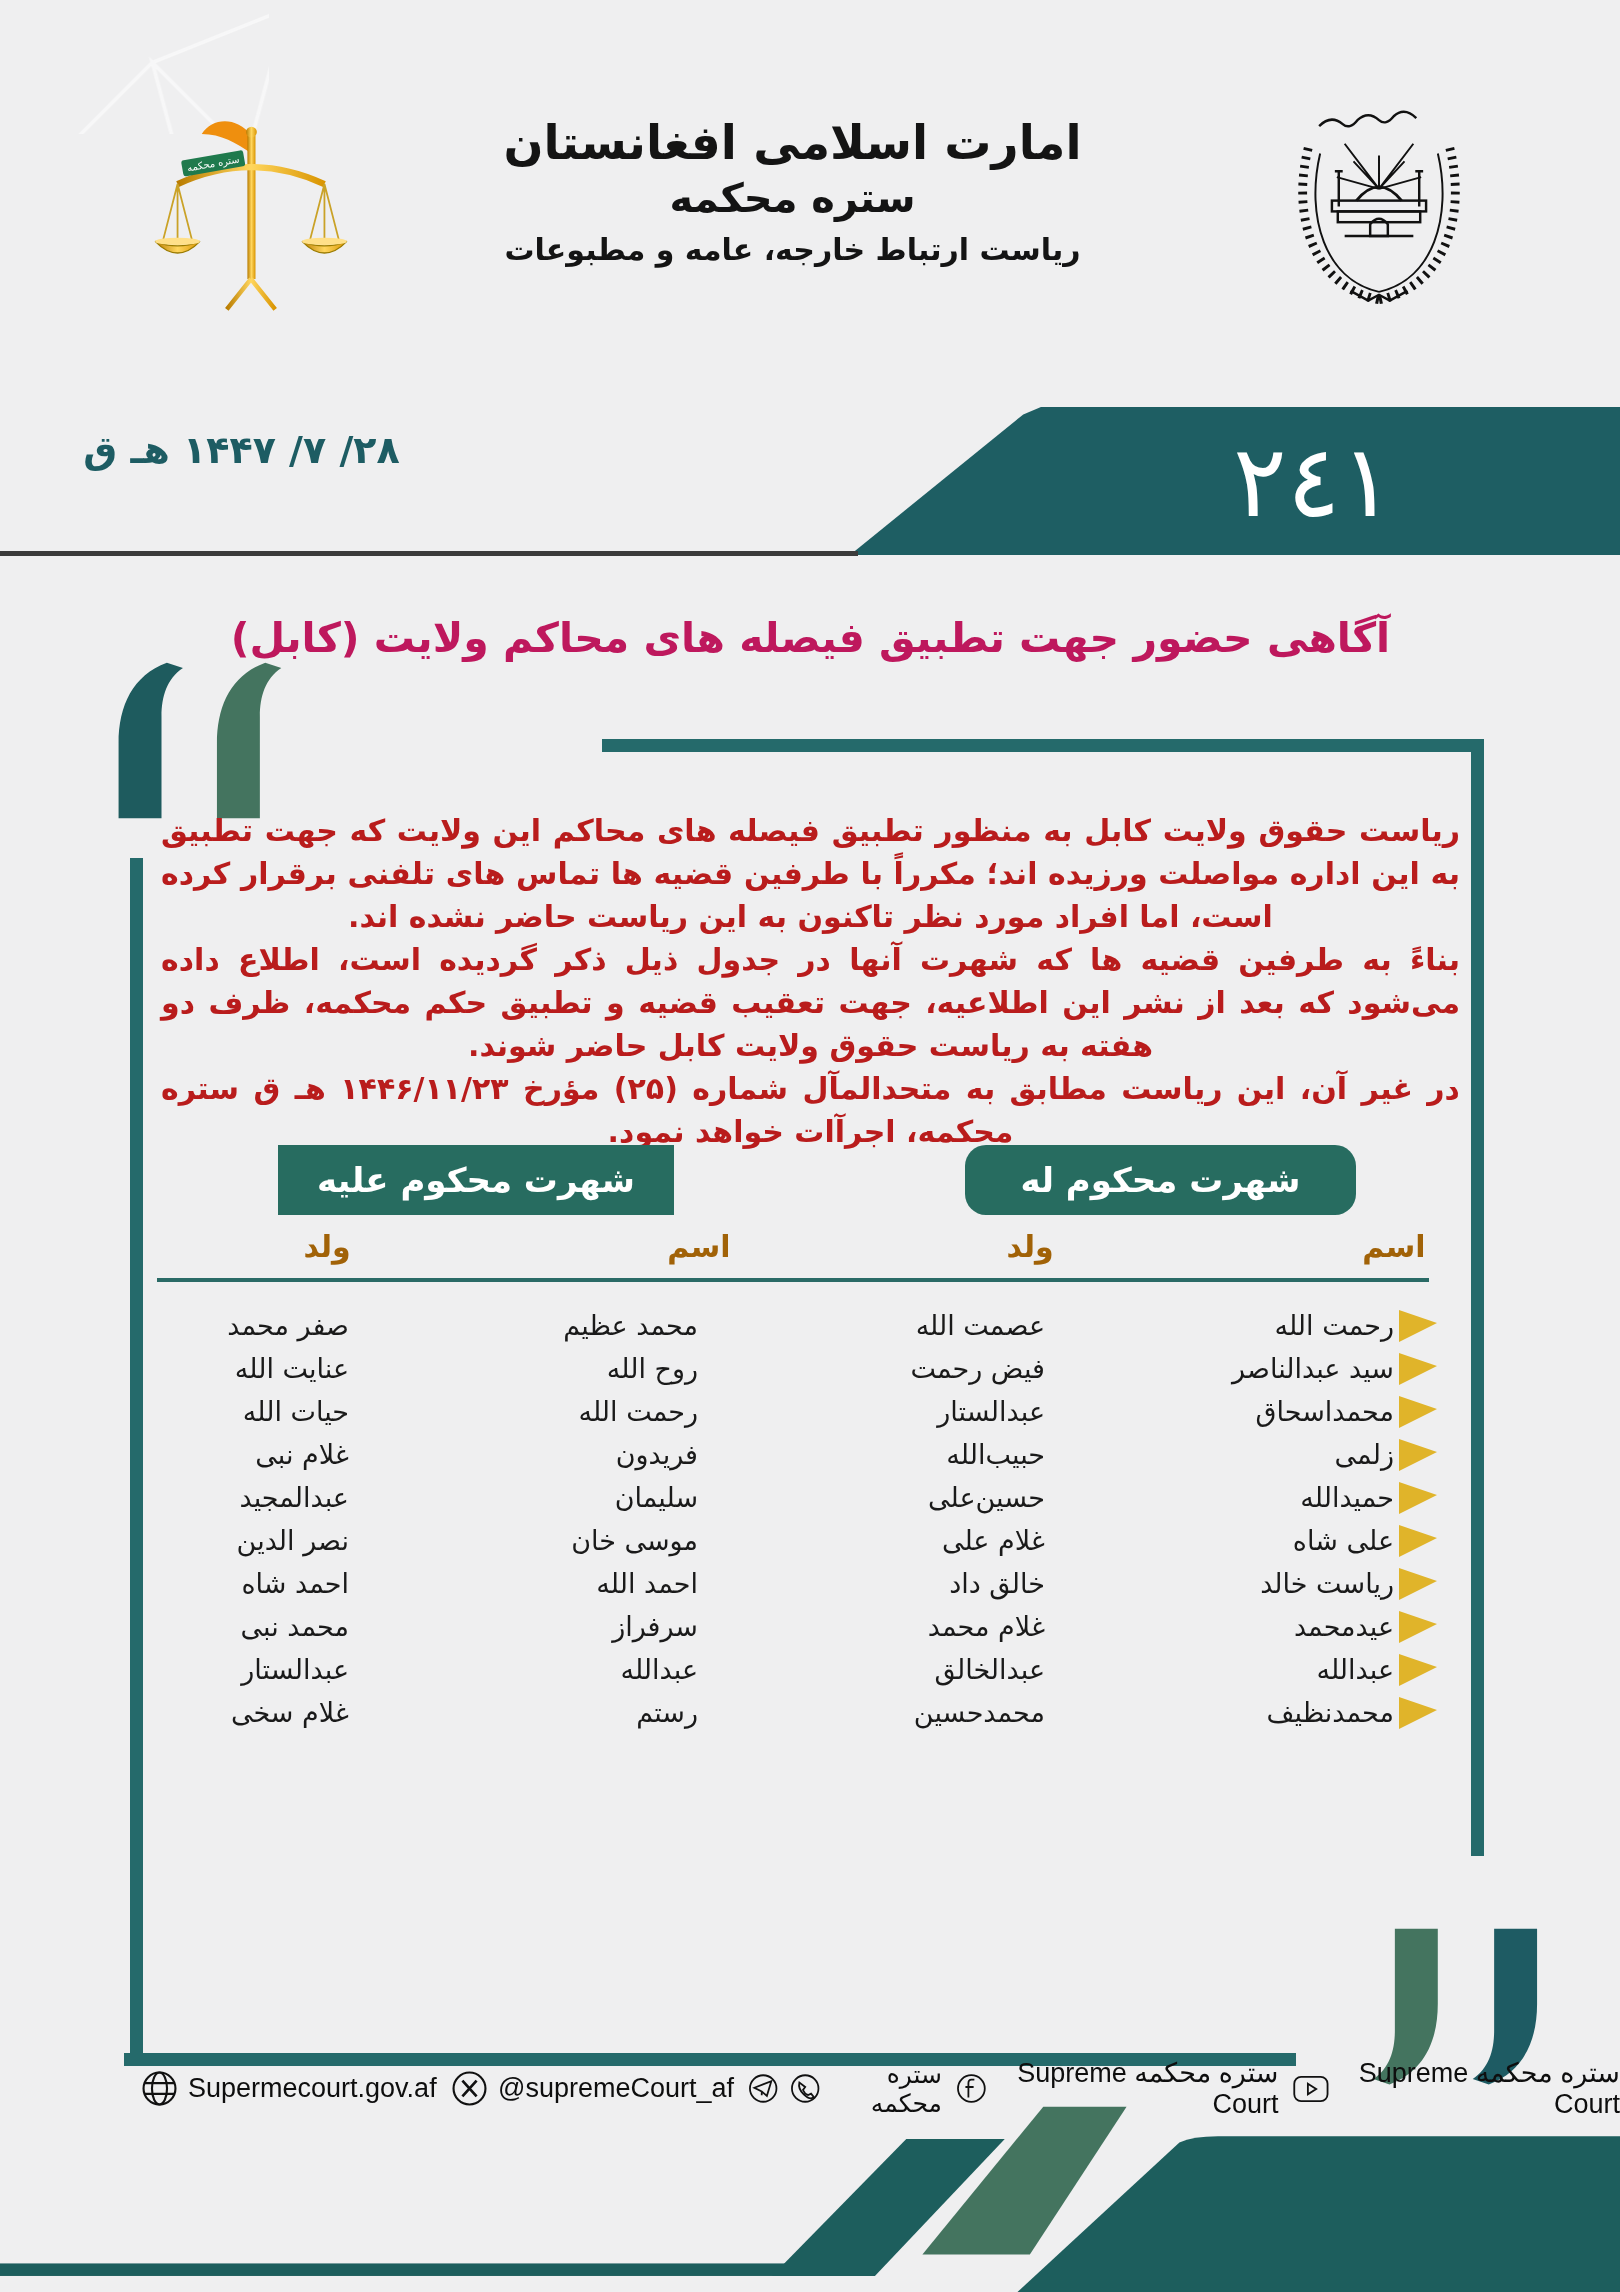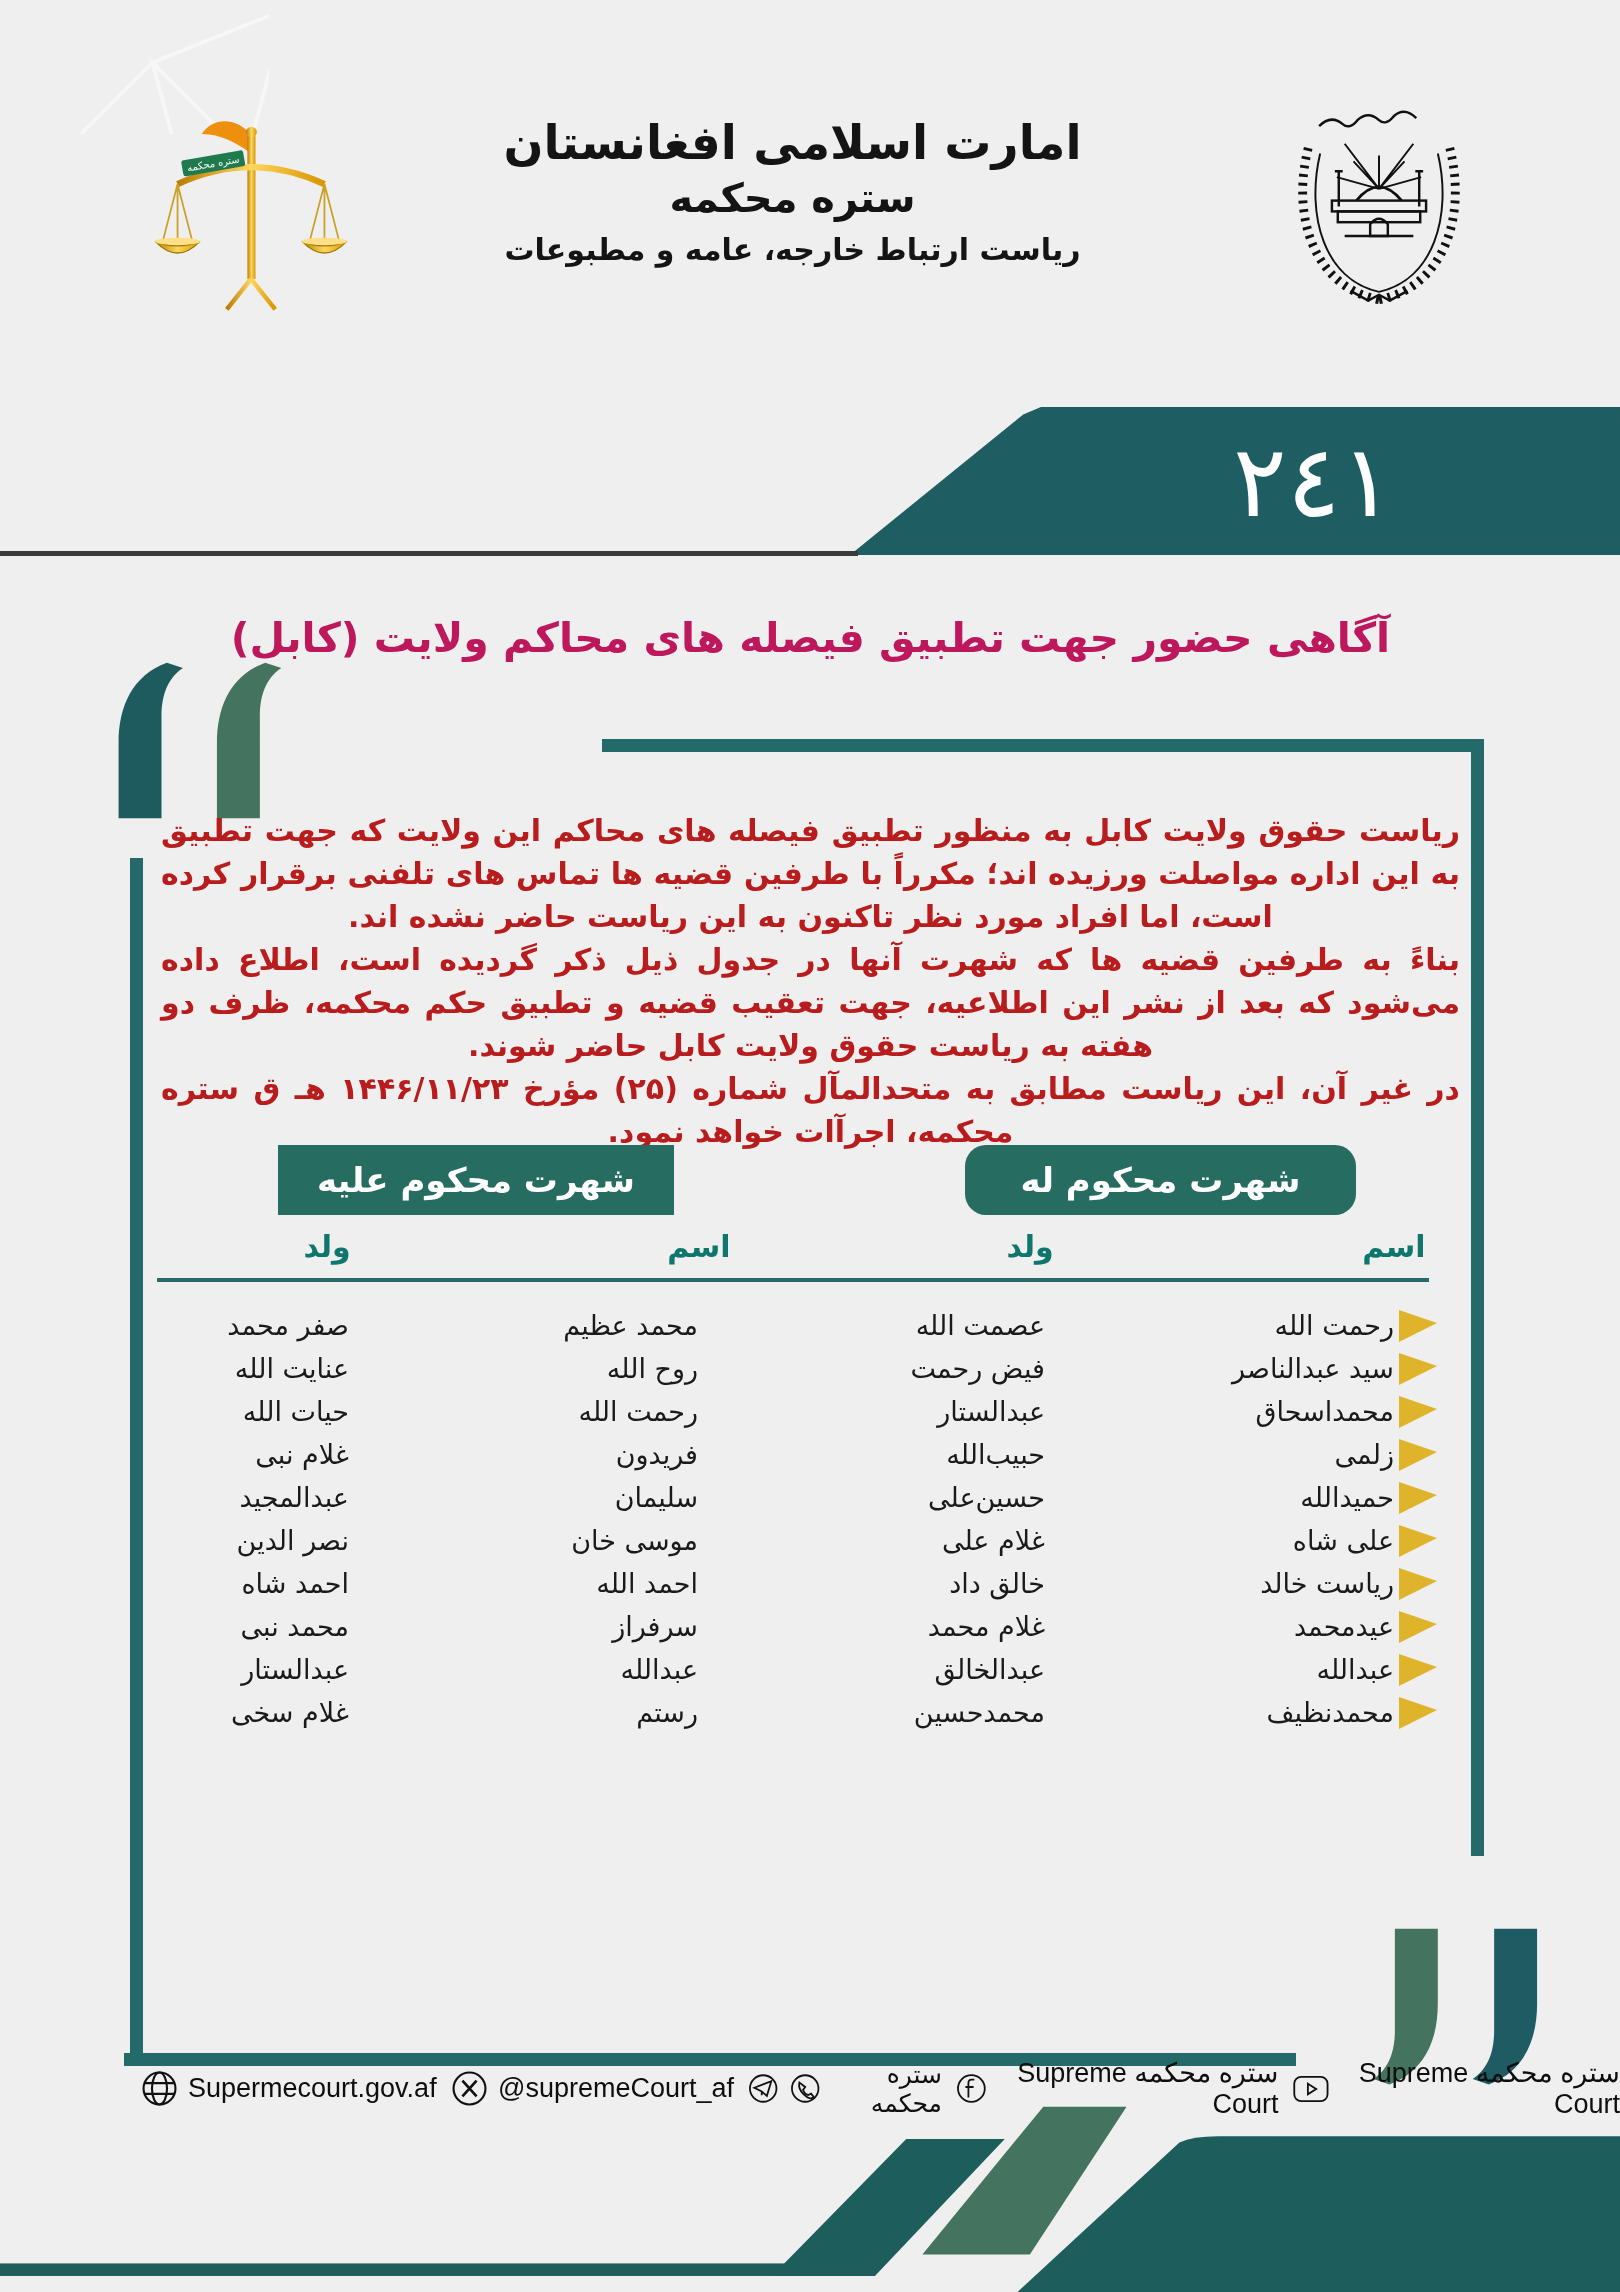"۲۸/ ۷/ ۱۴۴۷ هـ ق" div.date { html: none -> <div>۲۸/ ۷/ ۱۴۴۷ هـ ق</div> }
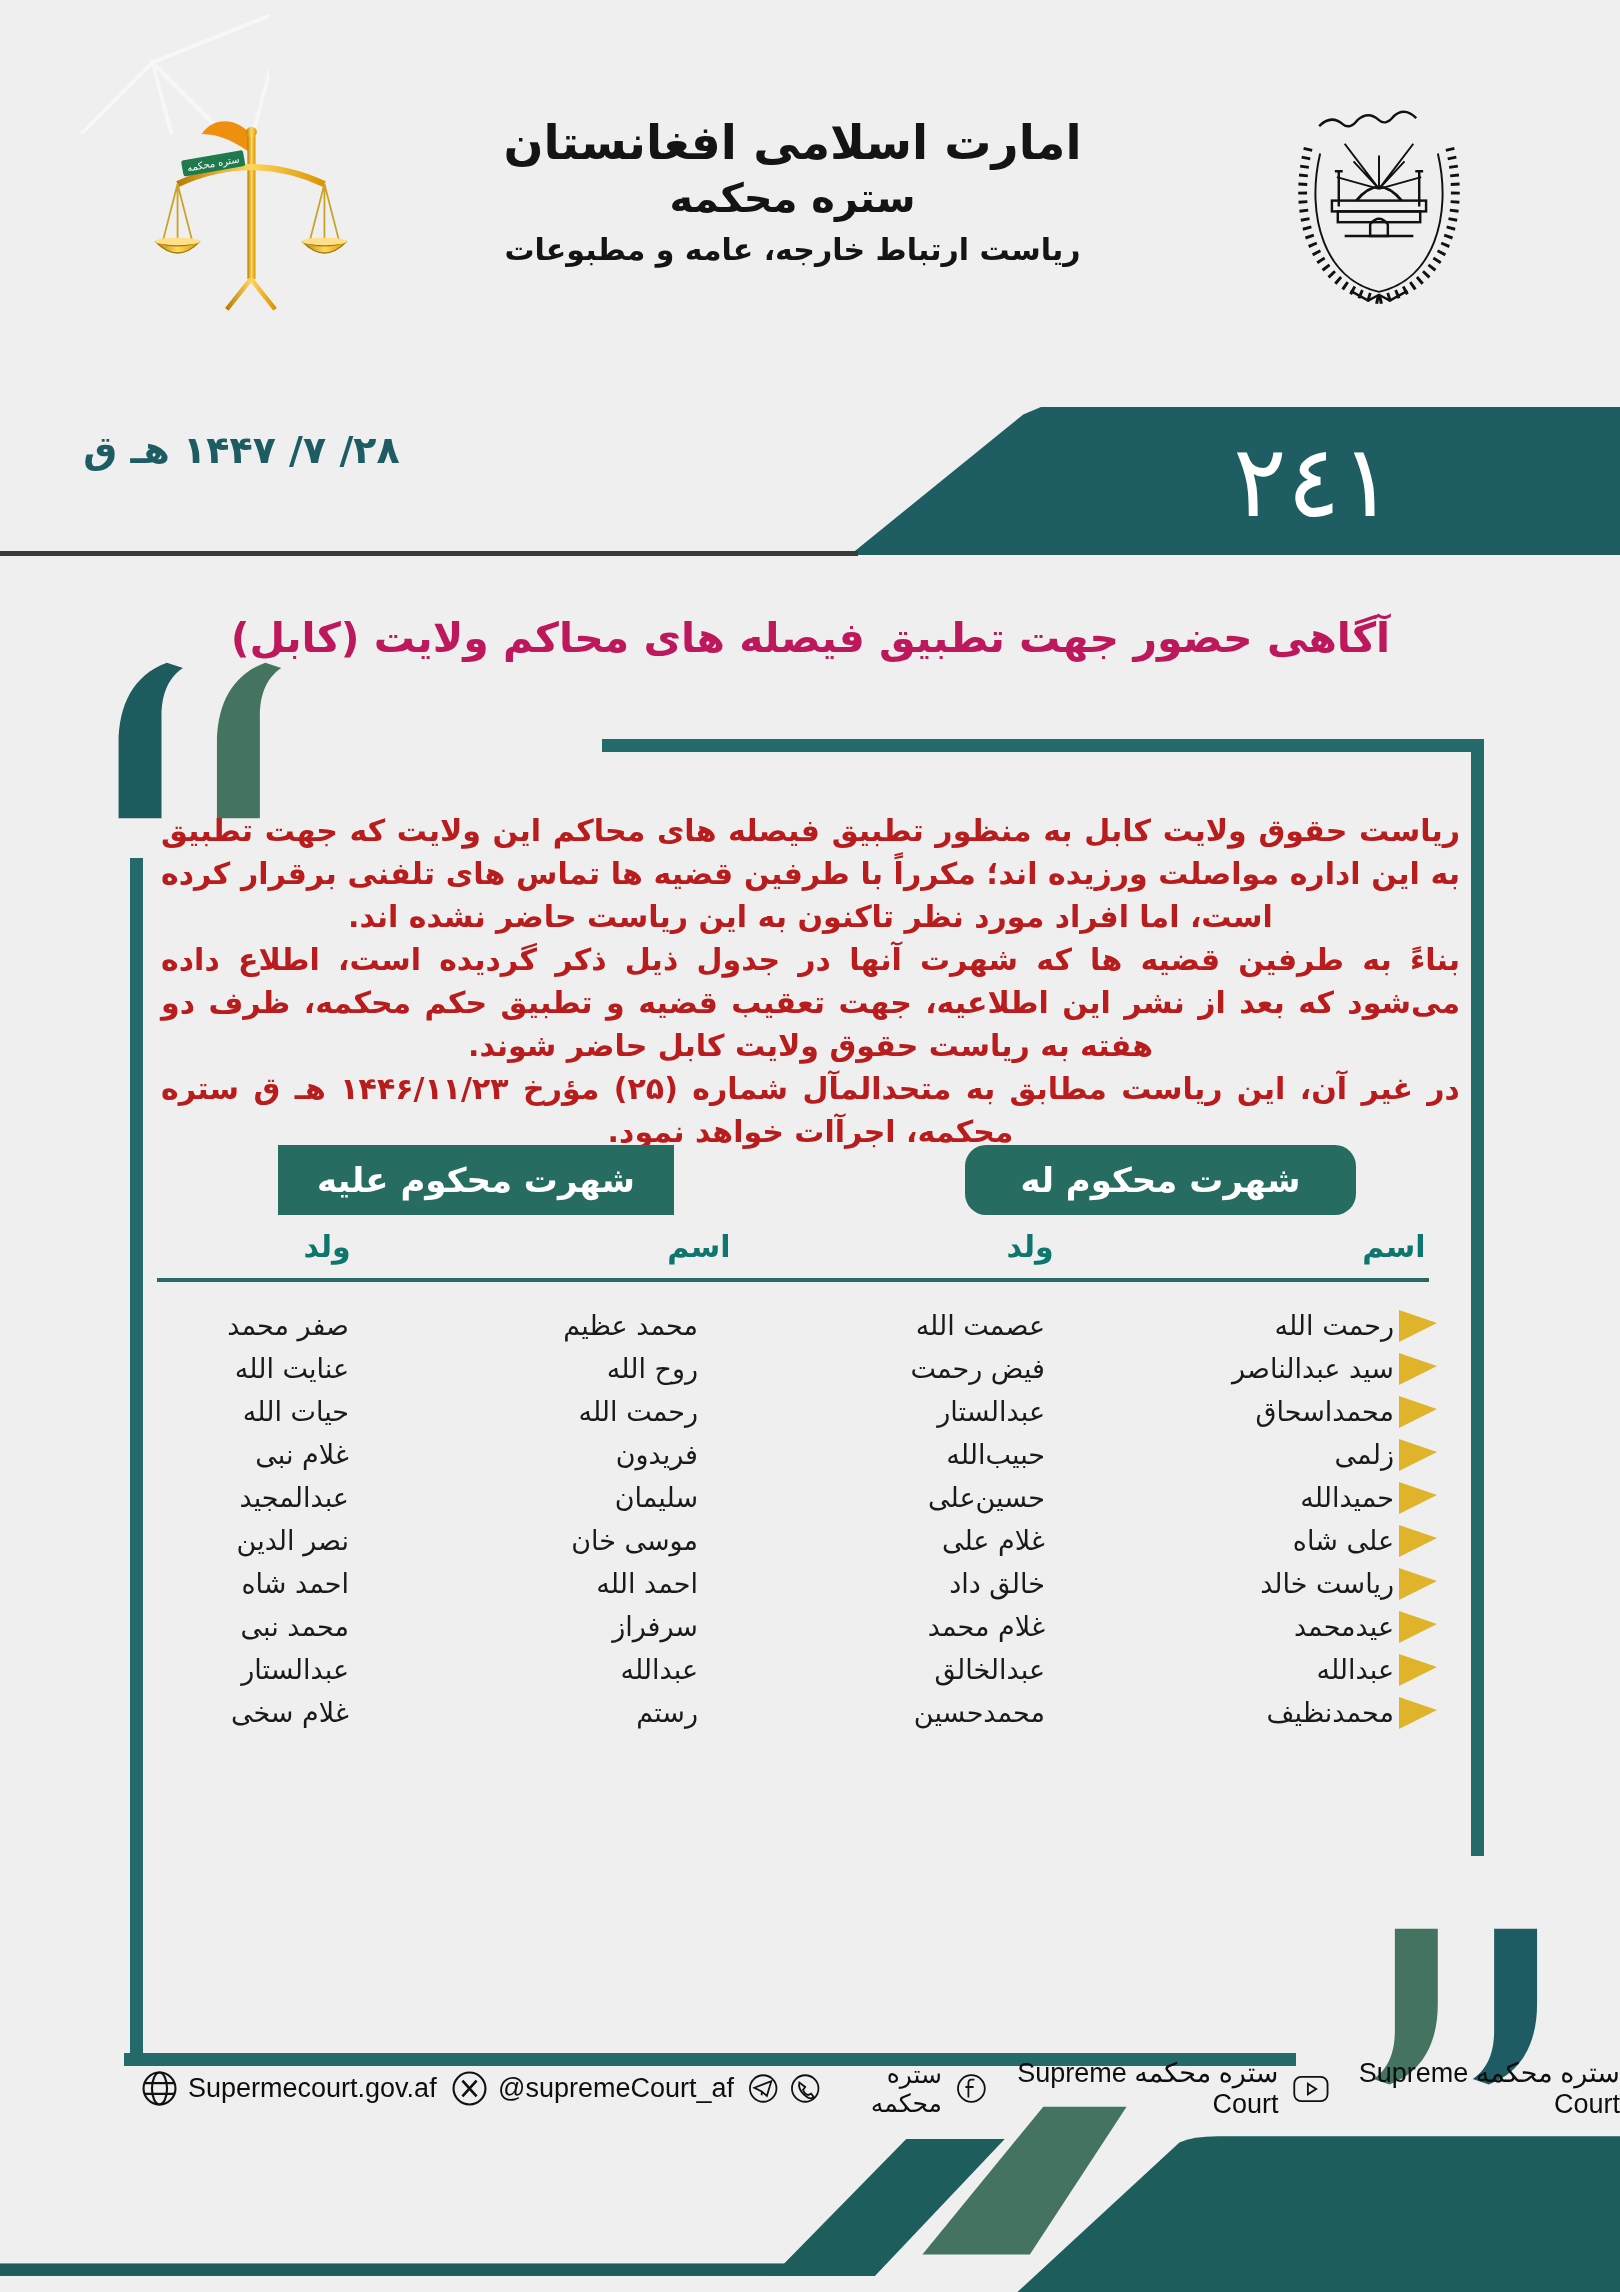"ولد" .colhead { color: #0f766e -> #a16207 }
